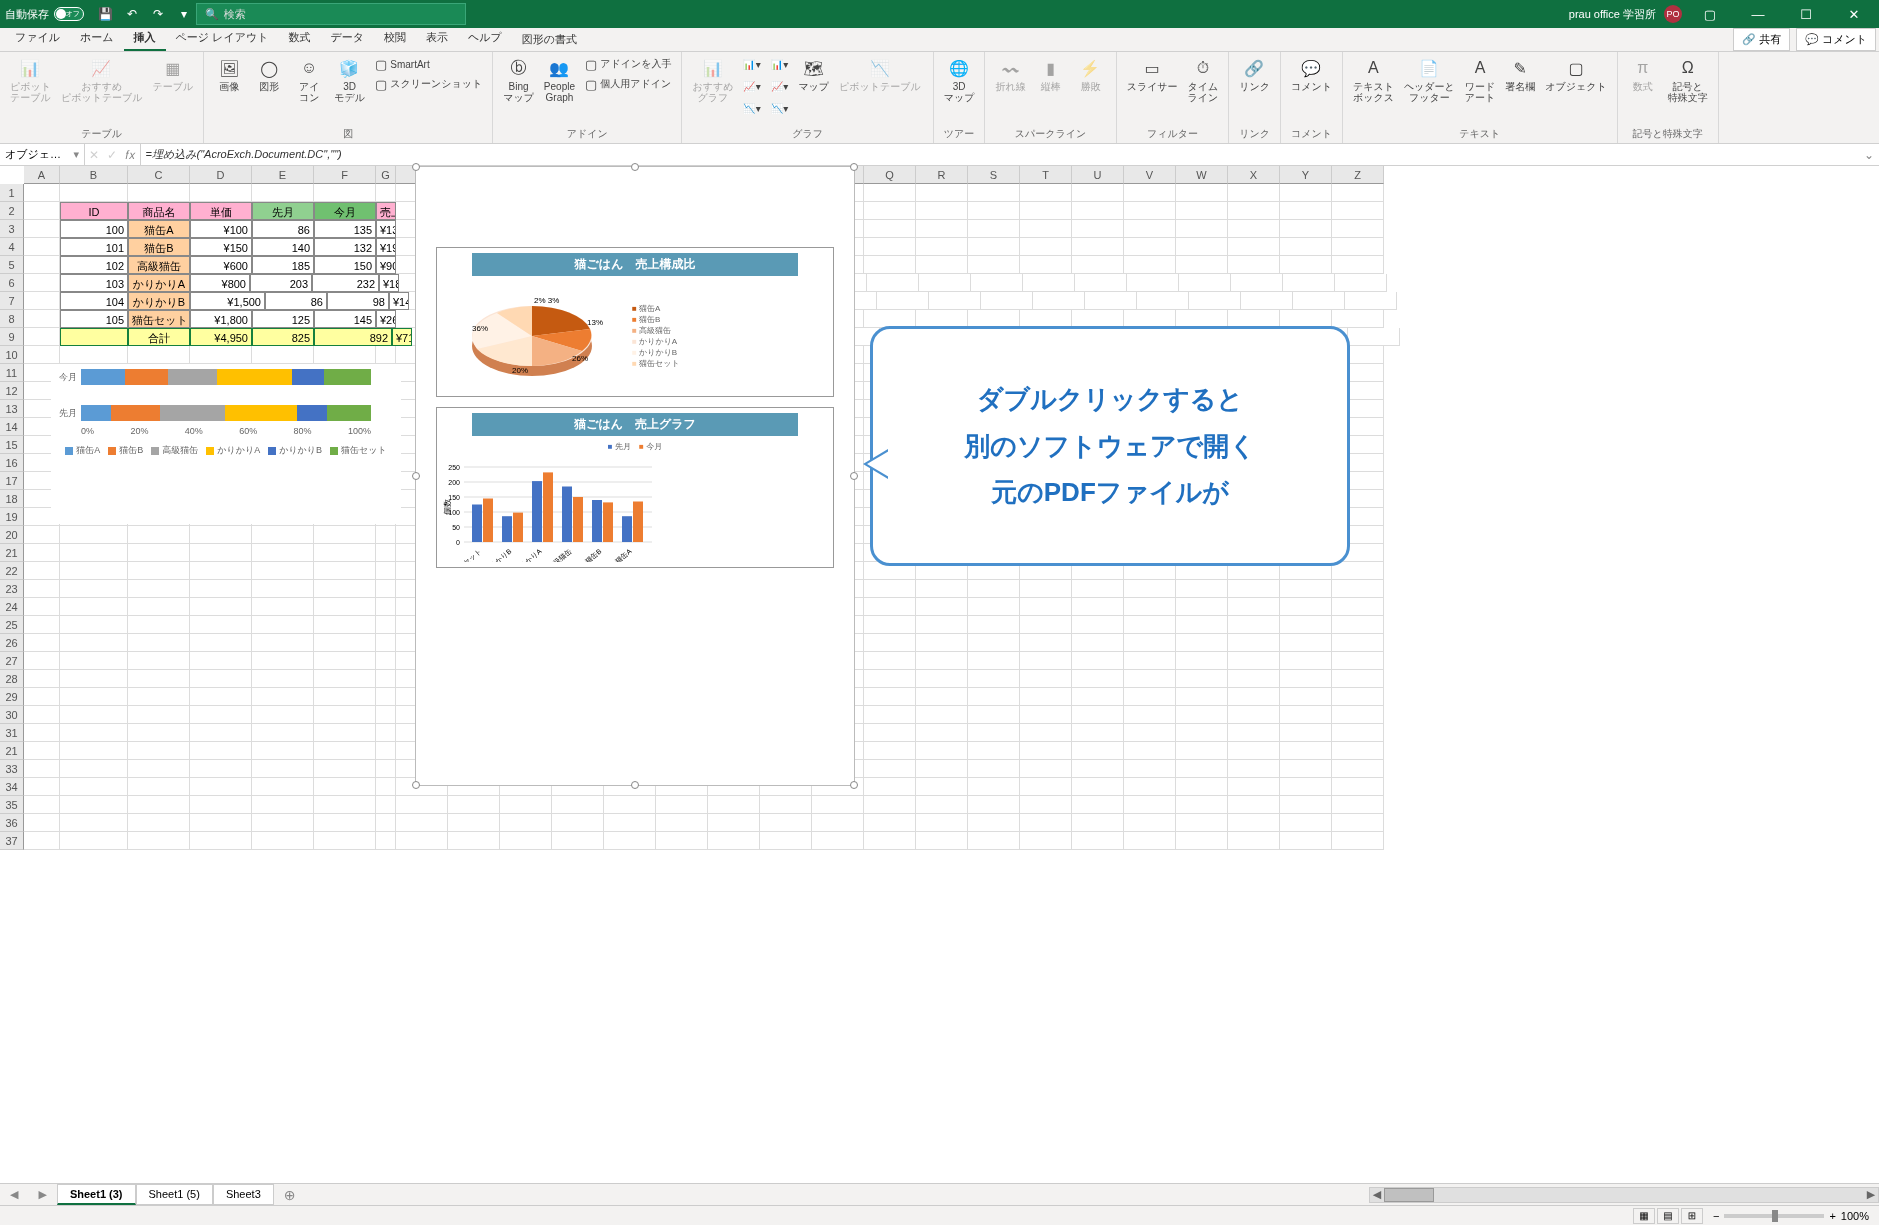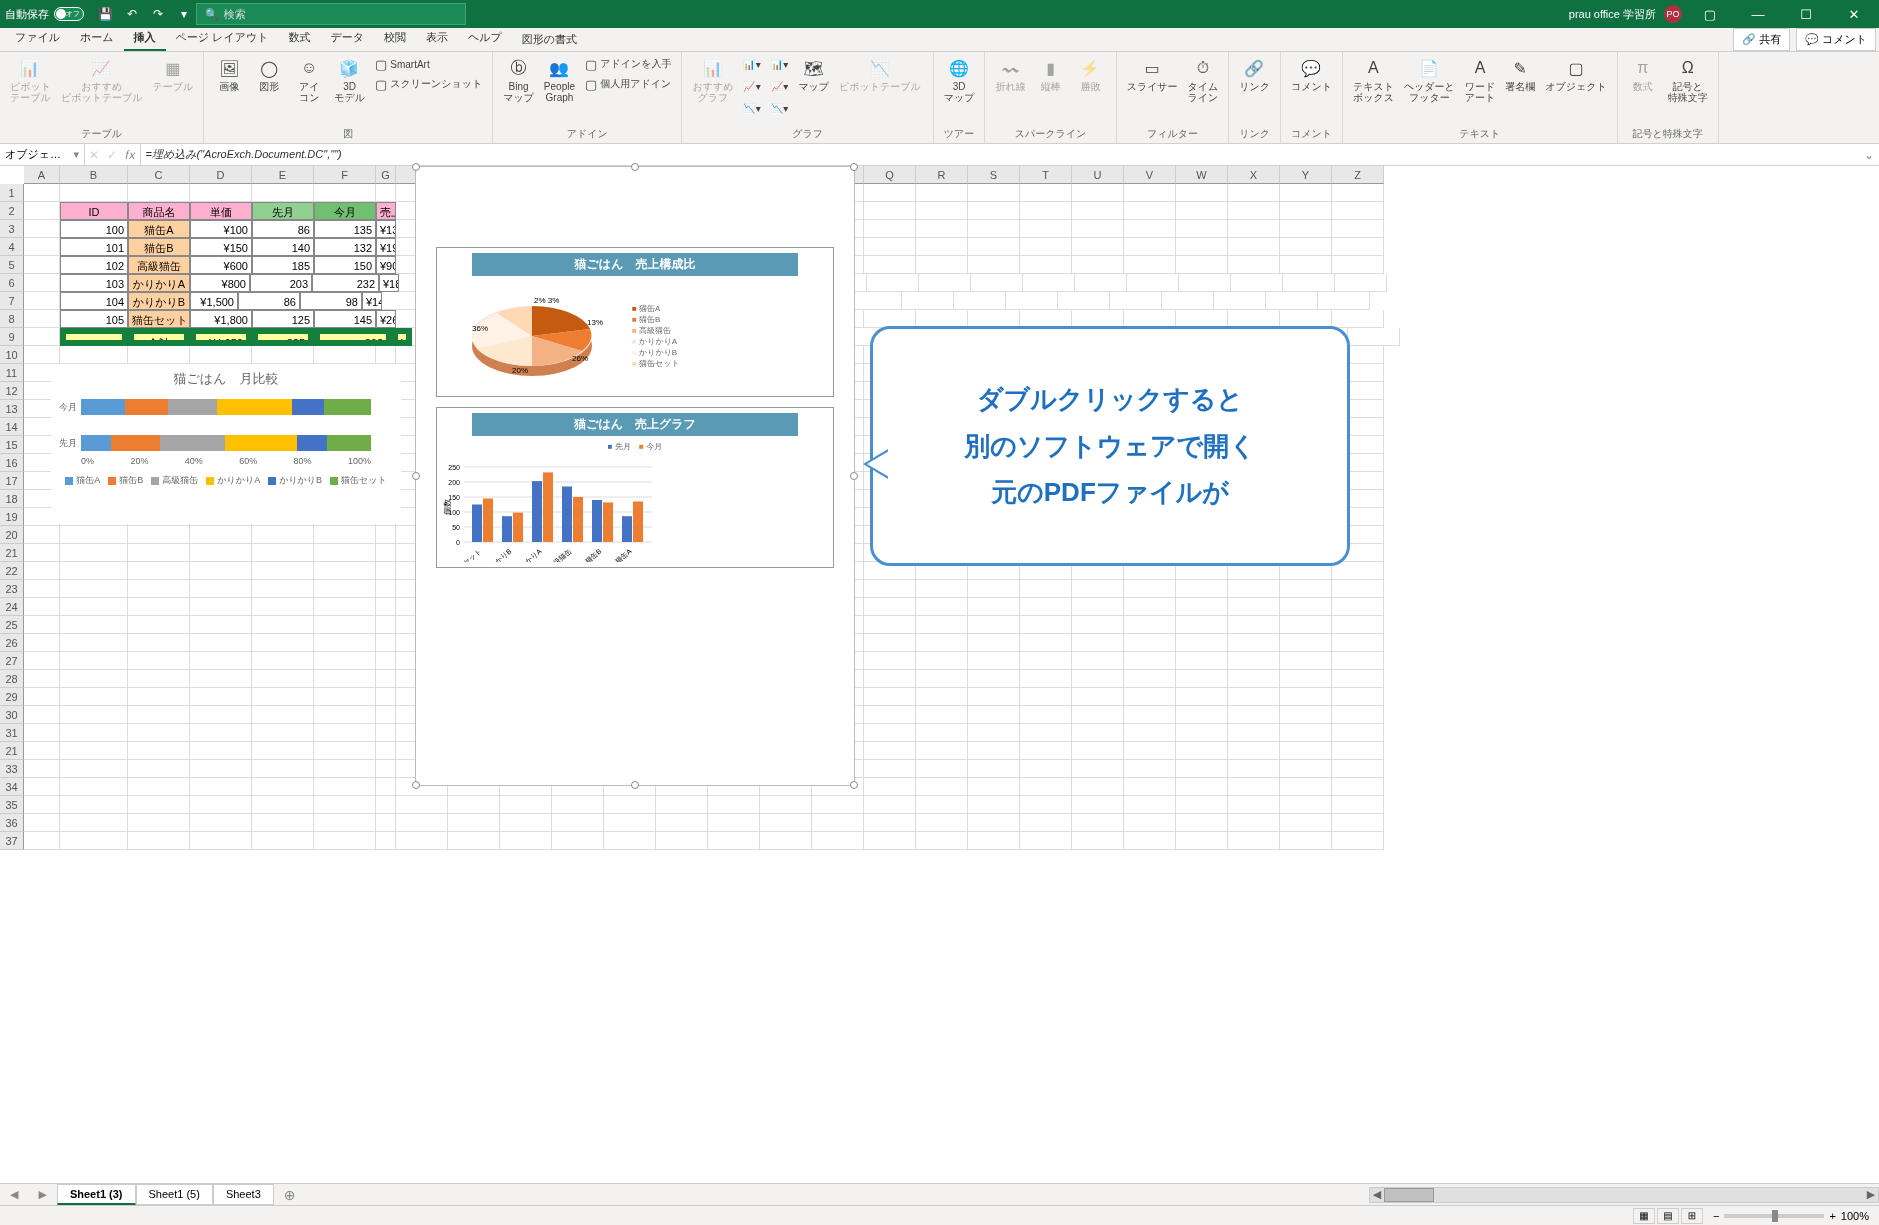"¥1,500" div.cell { width: 48px -> 75px }
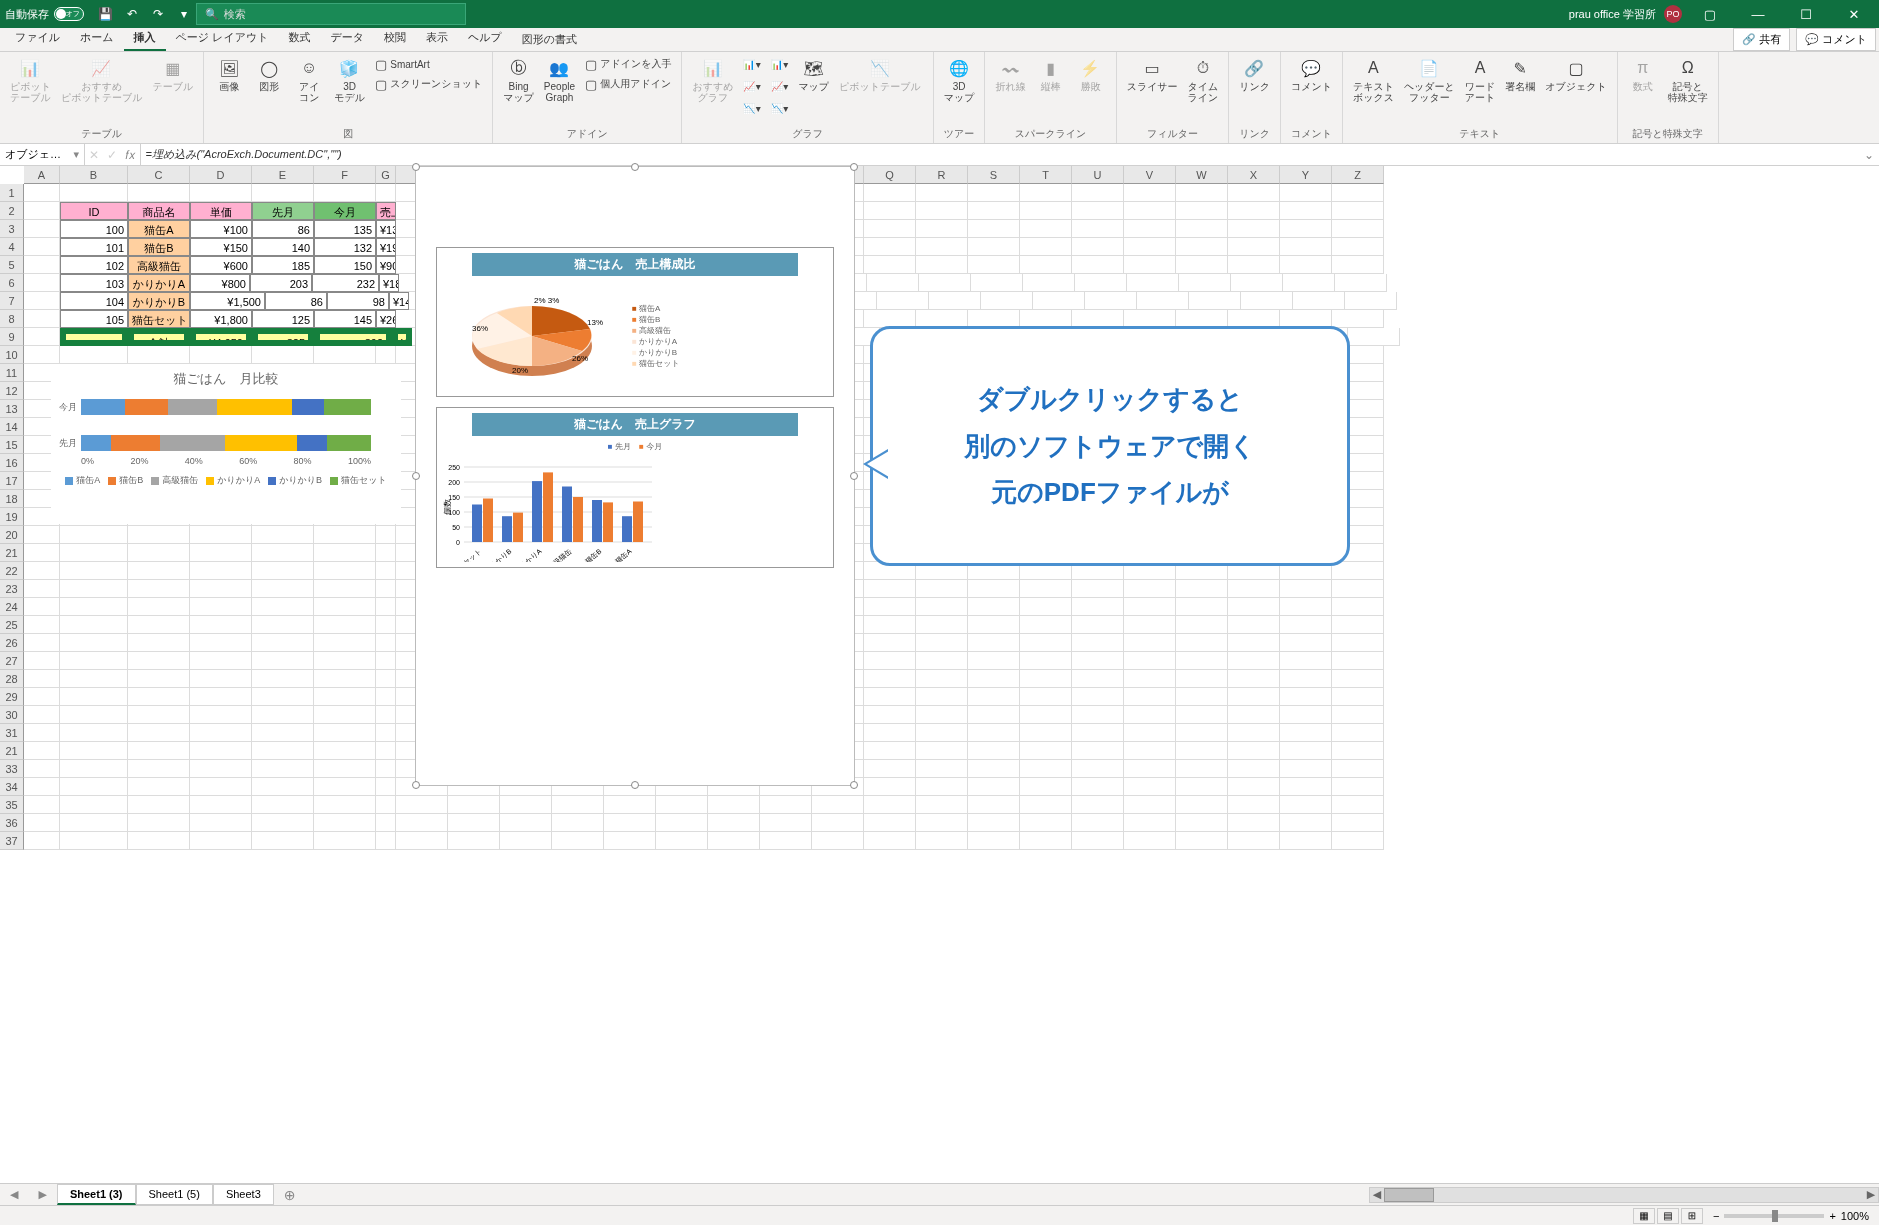"合計" .cell-yellow { border: 6px solid #15803d -> 1px solid #15803d }
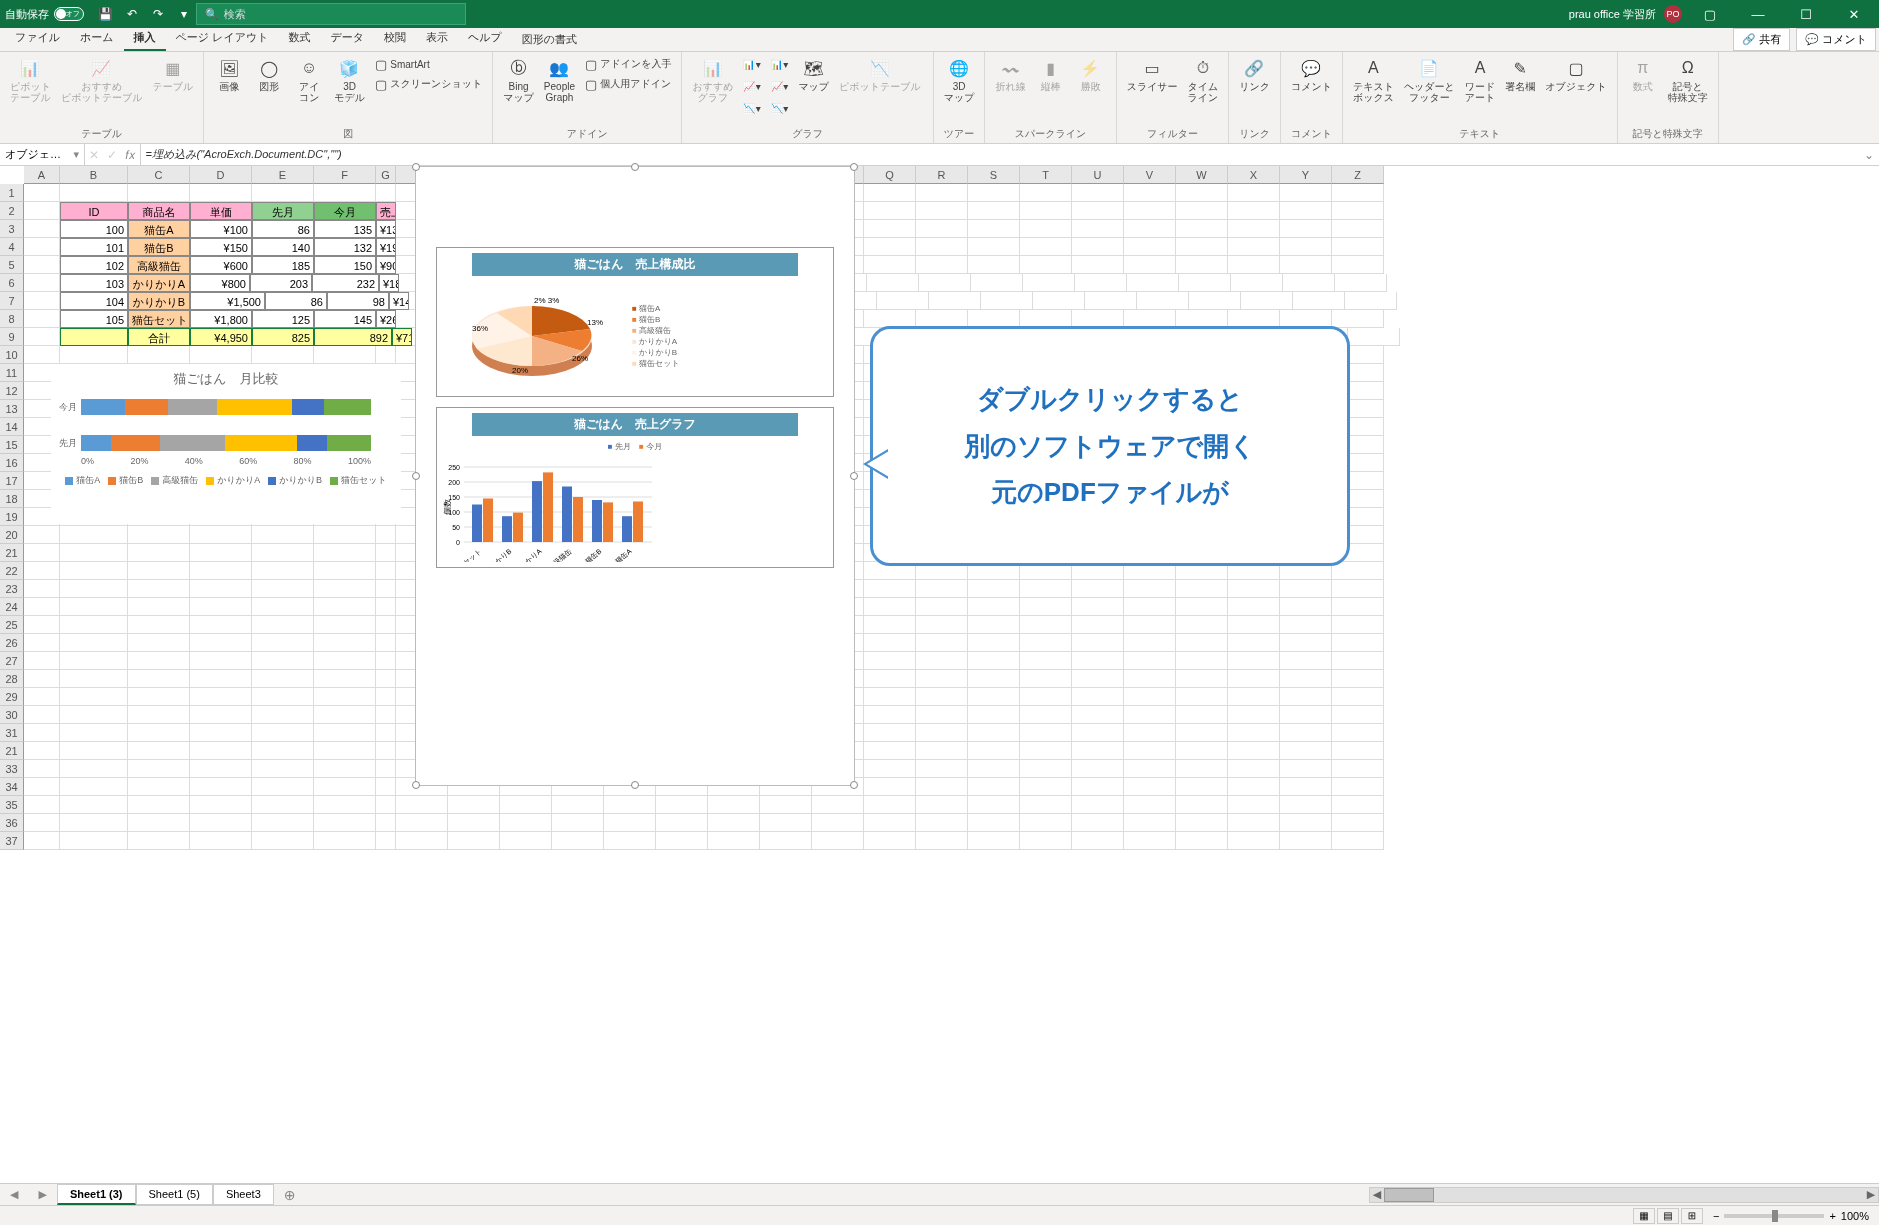"猫ごはん 月比較" div.title { html: <div>猫ごはん 月比較</div> -> none }
